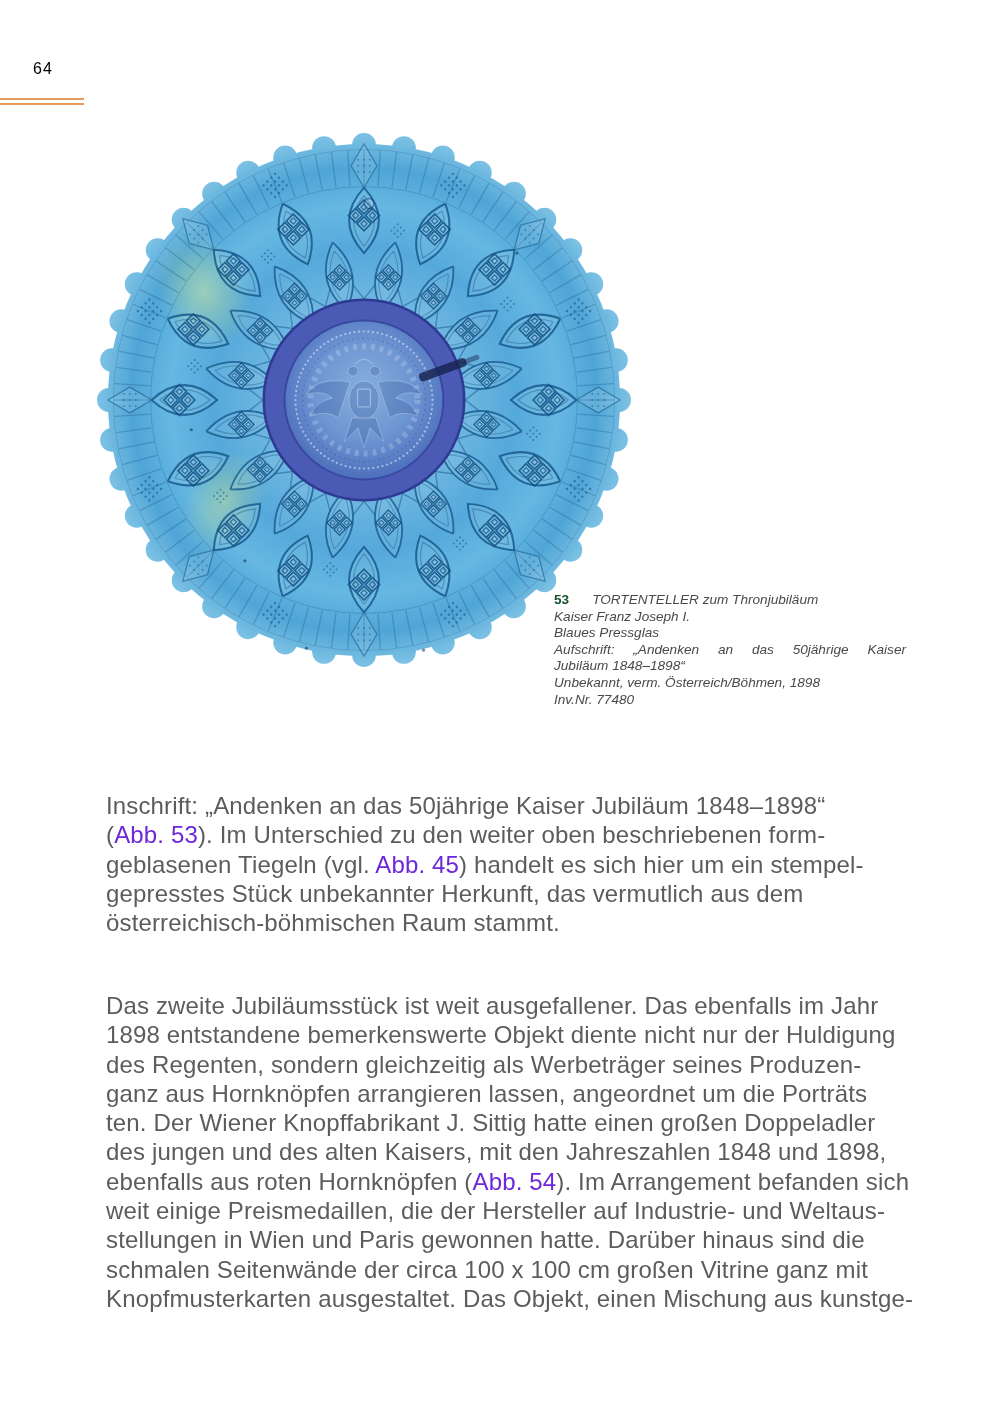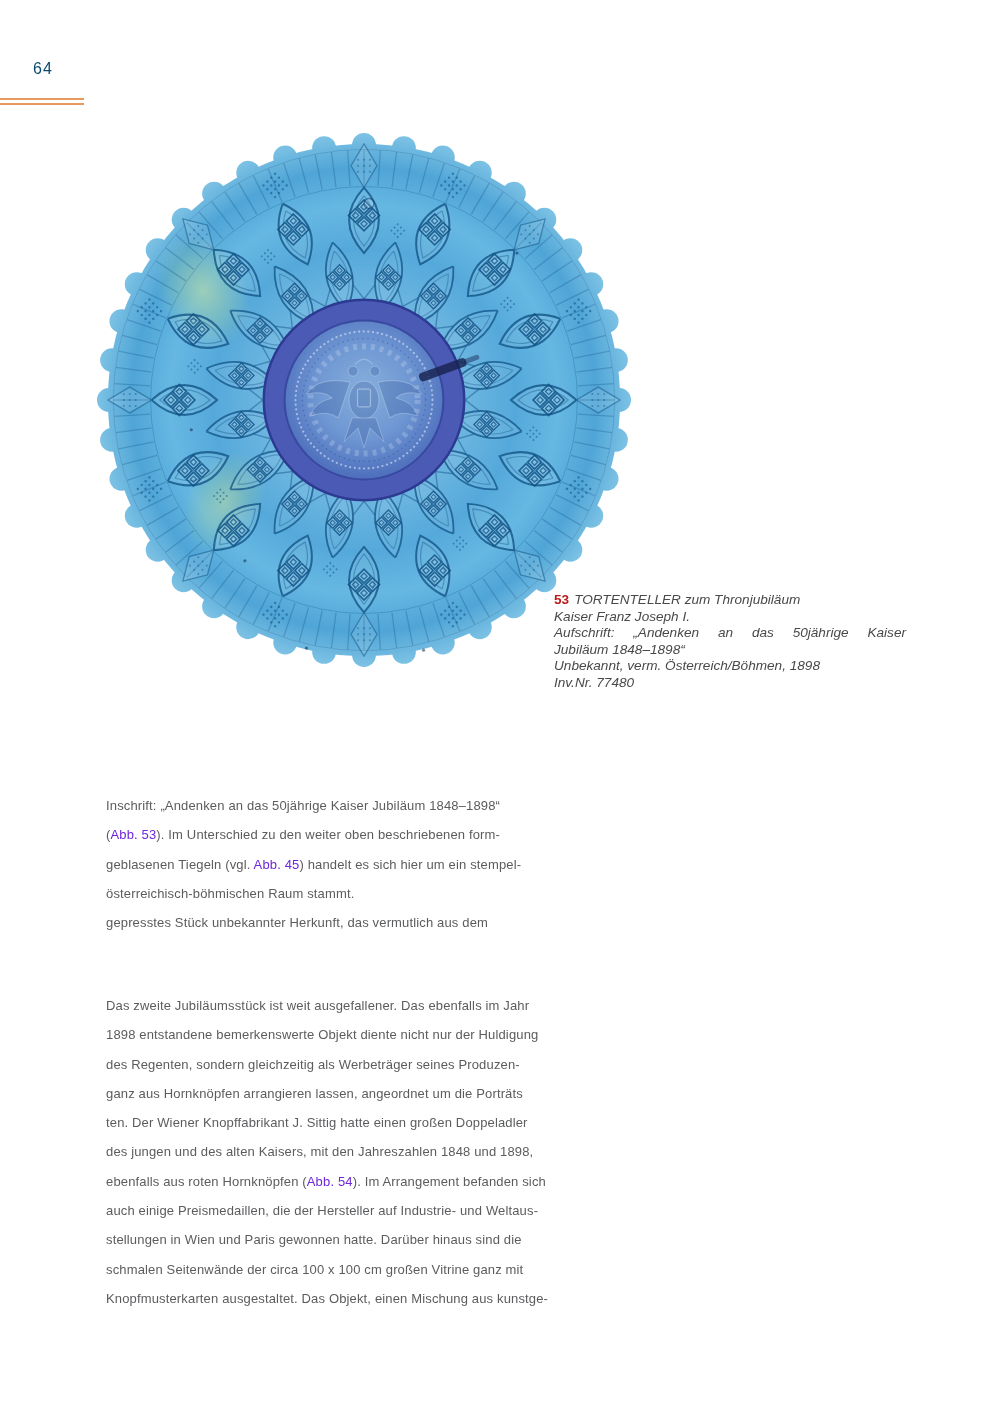"64" .folio { color: #0c4a6e -> #000000 }
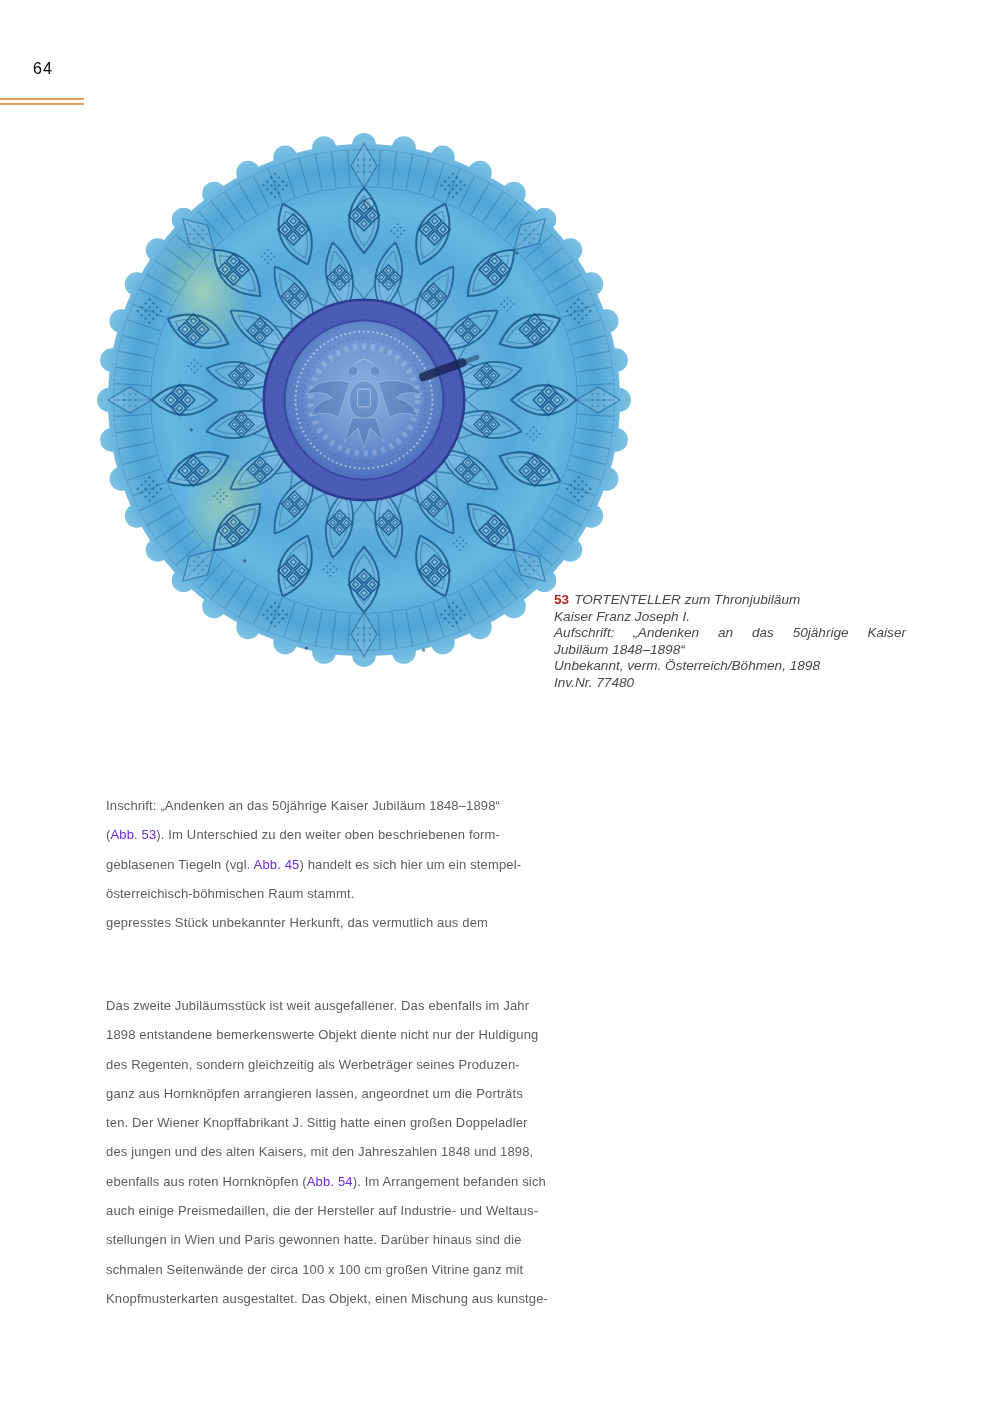"53" .cap-num { color: #b91c1c -> #14532d; margin-right: 5px -> 23px }
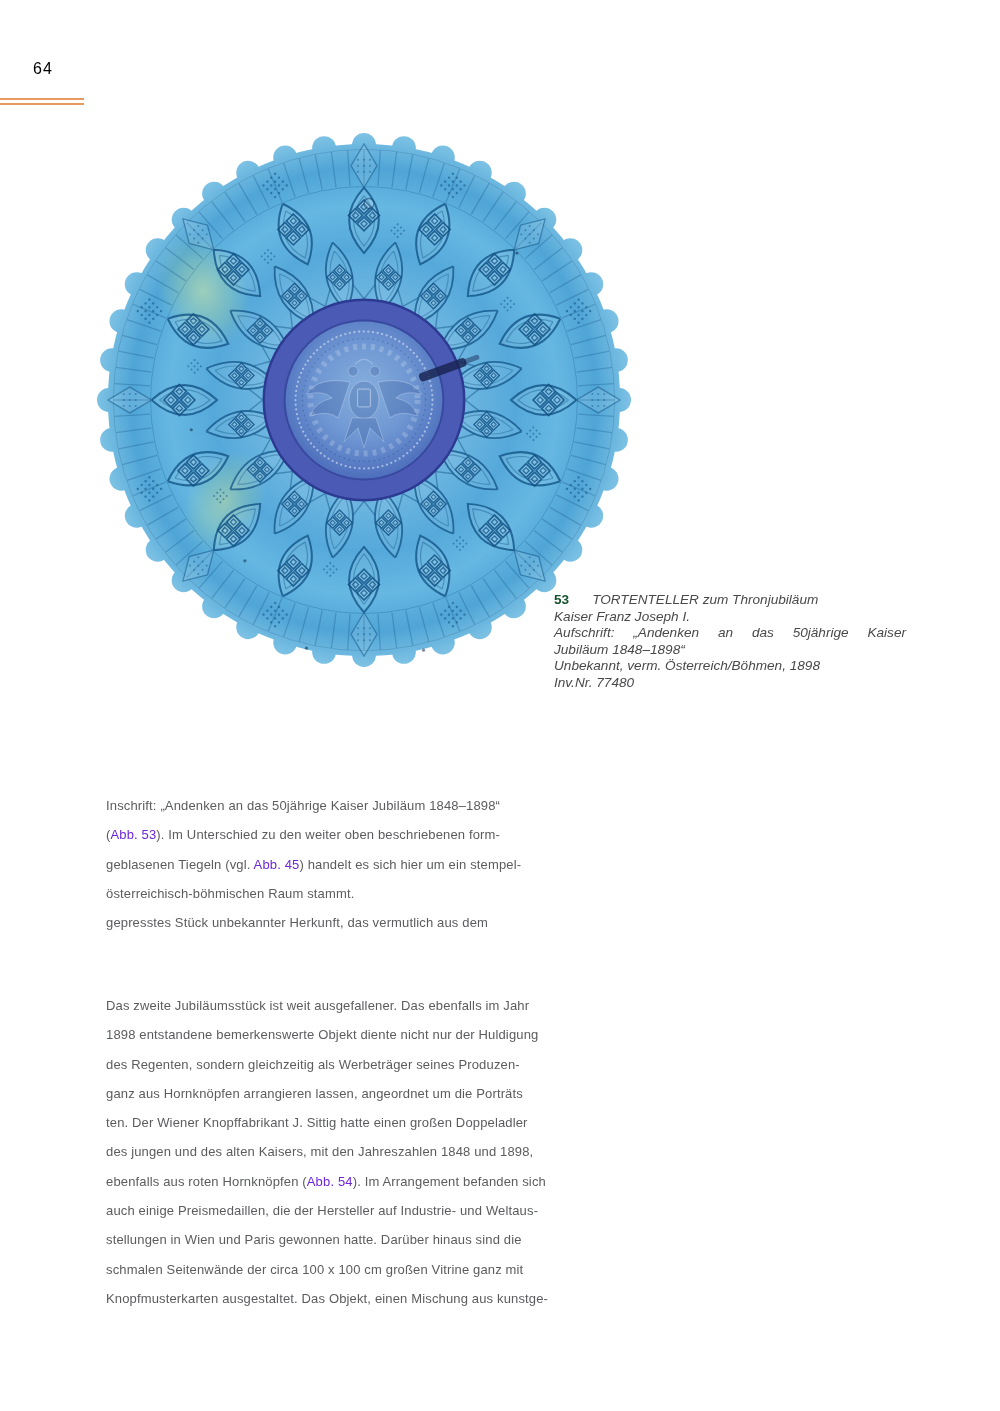"Blaues Pressglas" div.tline { html: none -> <div><span>Blaues Pressglas</span></div> }
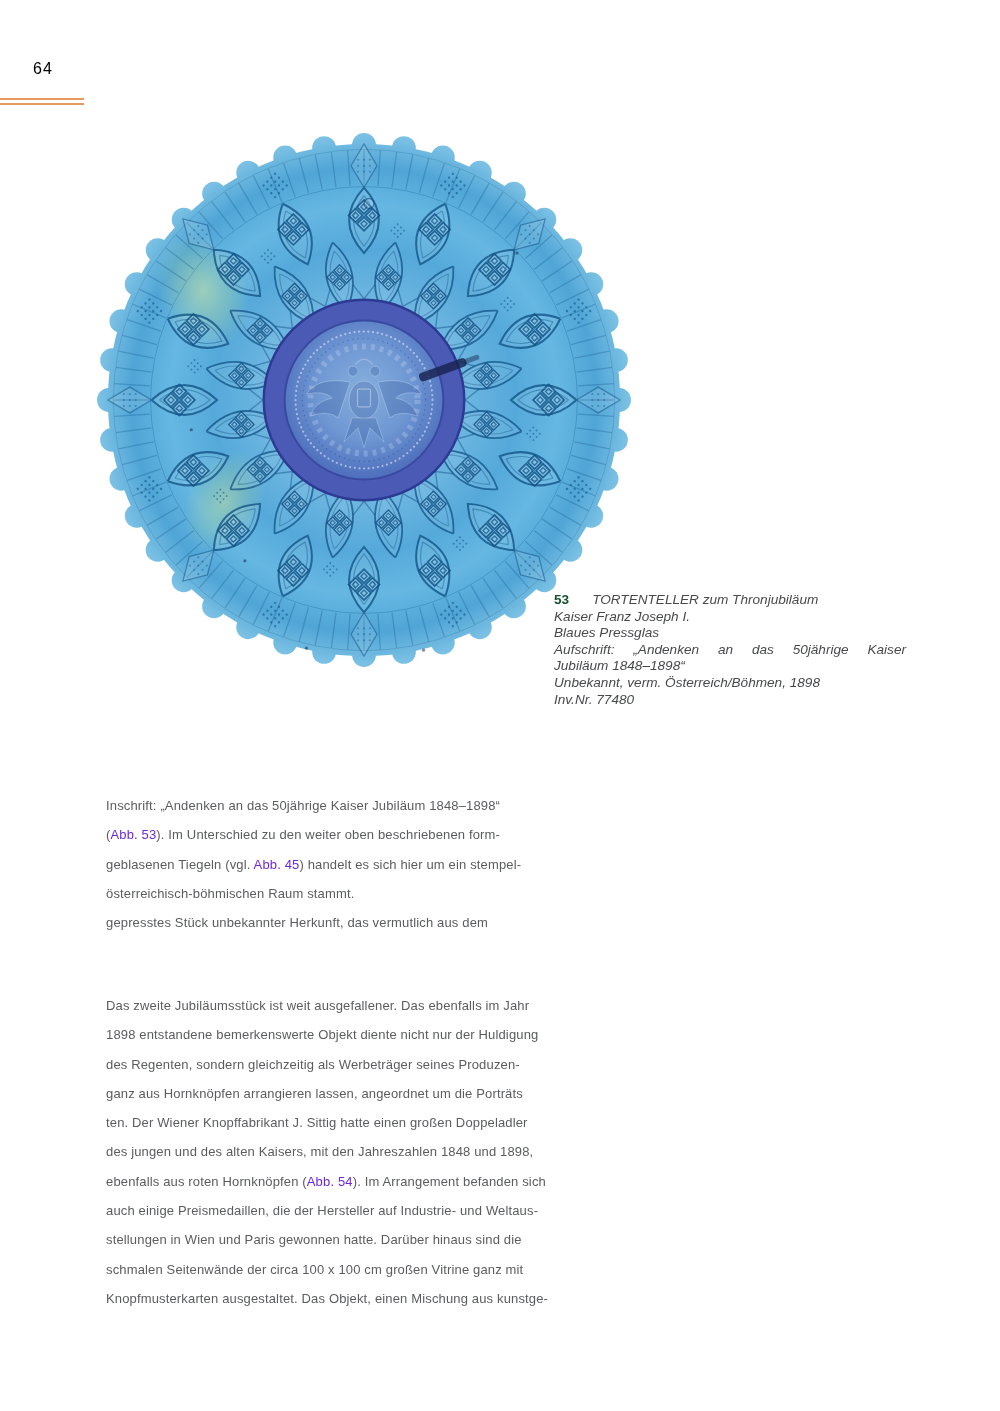"Inschrift: „Andenken an das 50jährige" .bodytext { font-size: 13px -> 24px }
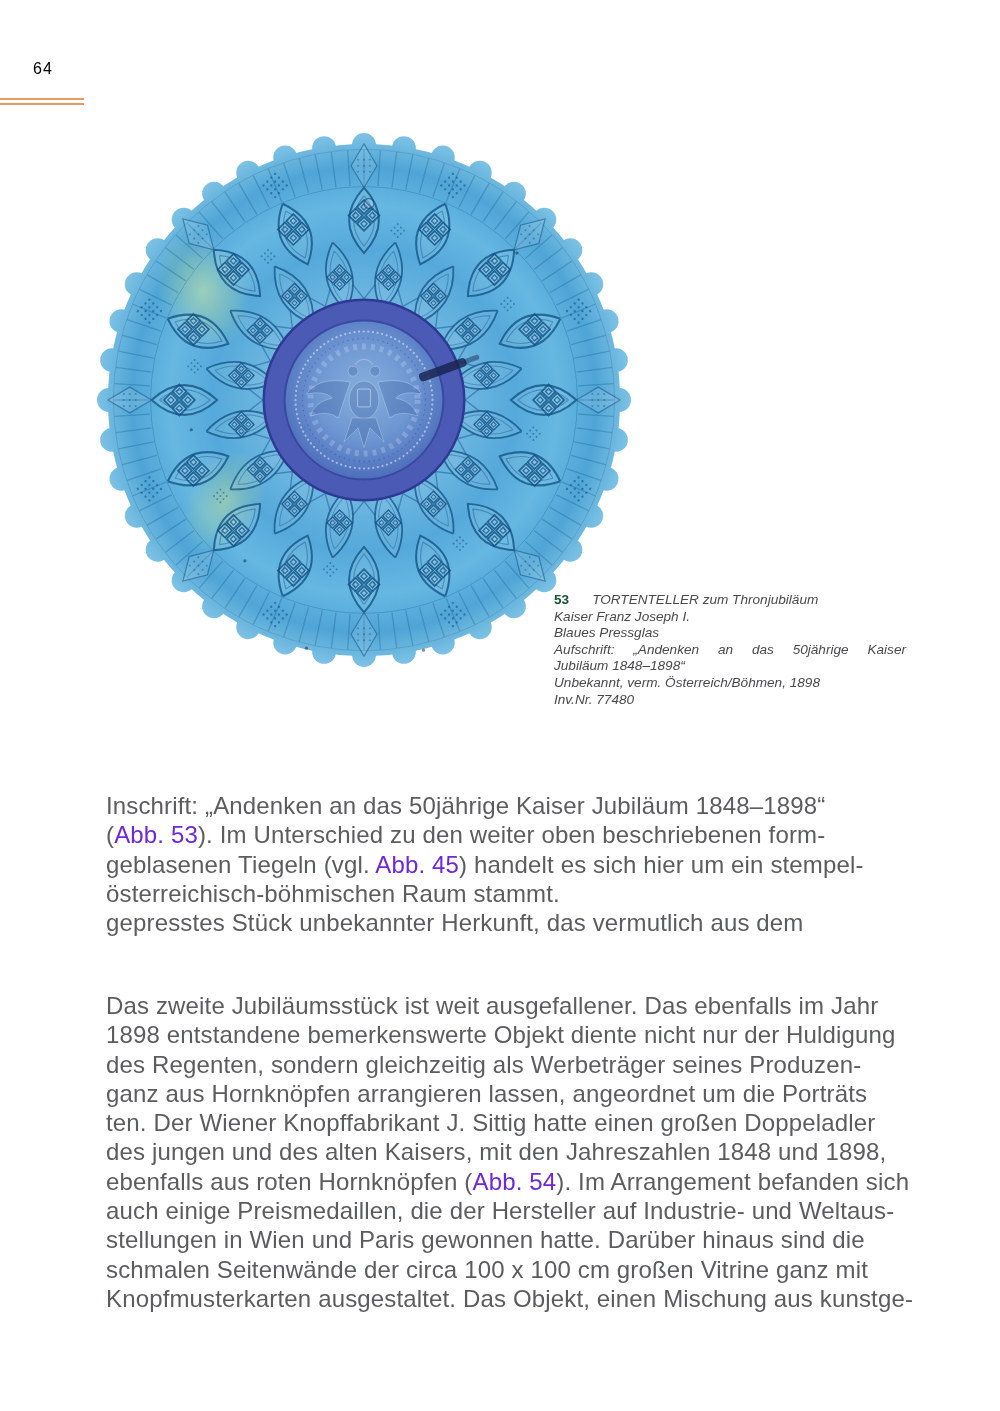"österreichisch-böhmischen Raum stammt." div.tline { order: before "gepresstes Stück unbekannter Herkunft," -> after "gepresstes Stück unbekannter Herkunft," }
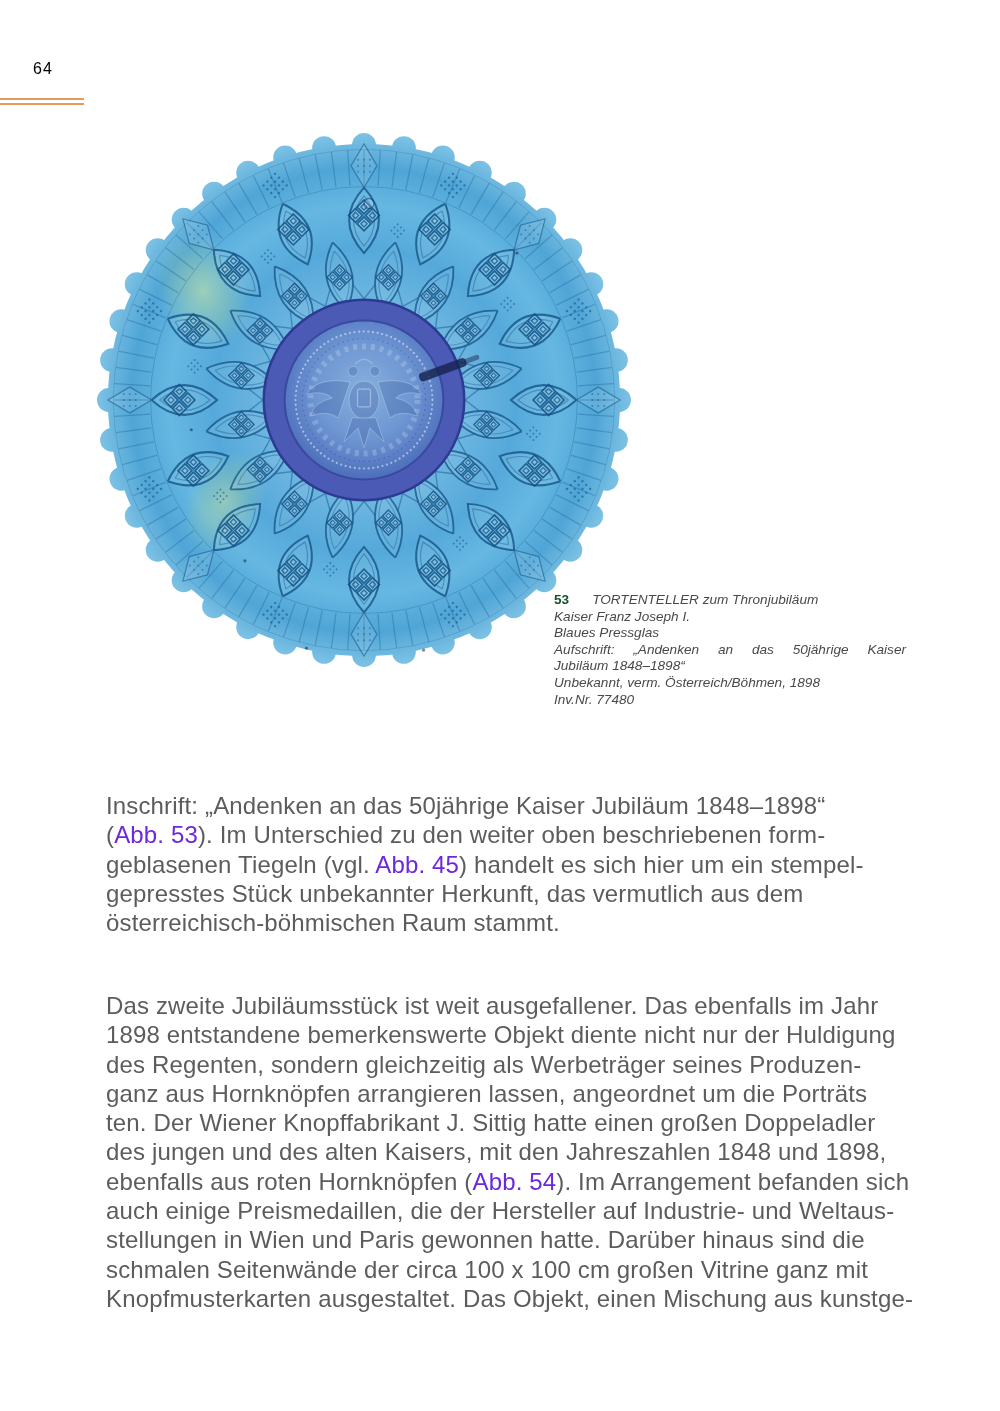"auch einige Preismedaillen, die der" span { text: auch -> weit }
